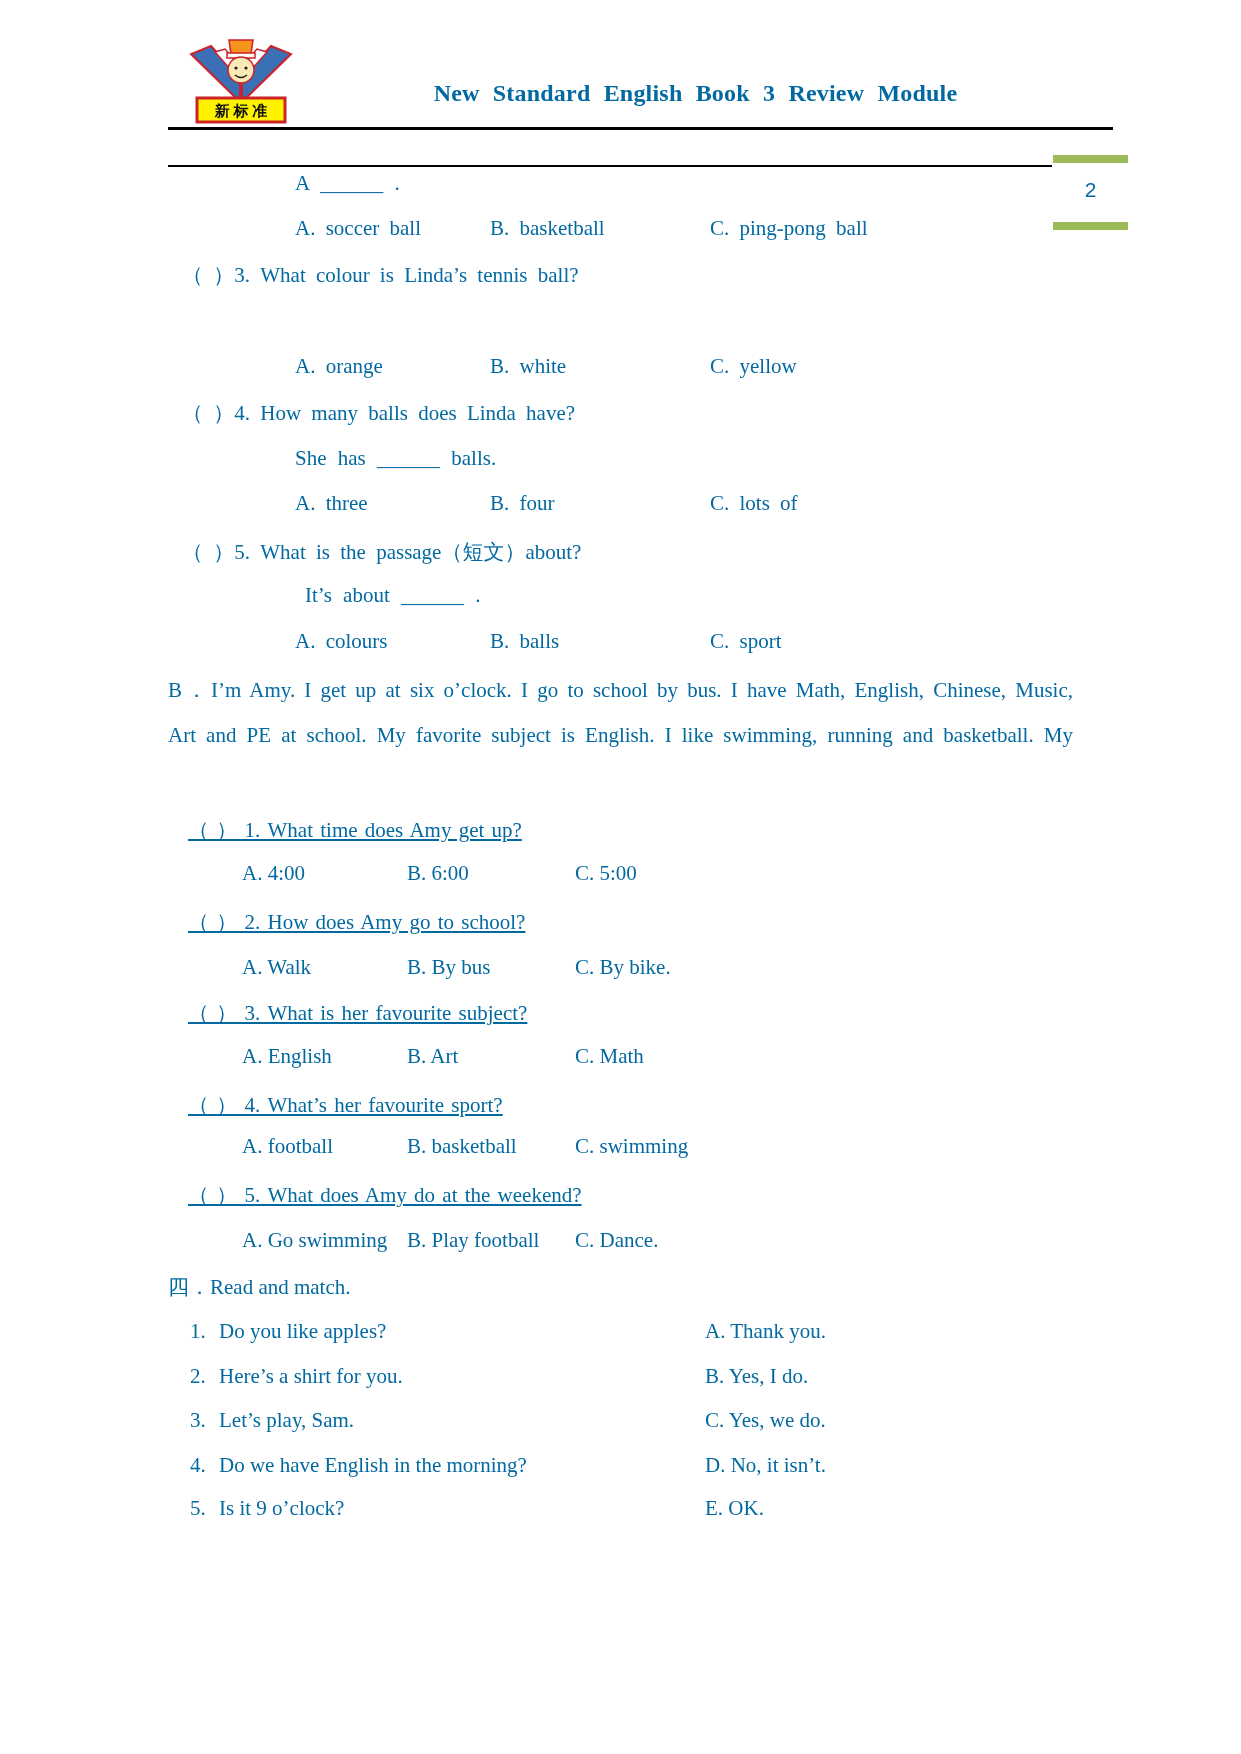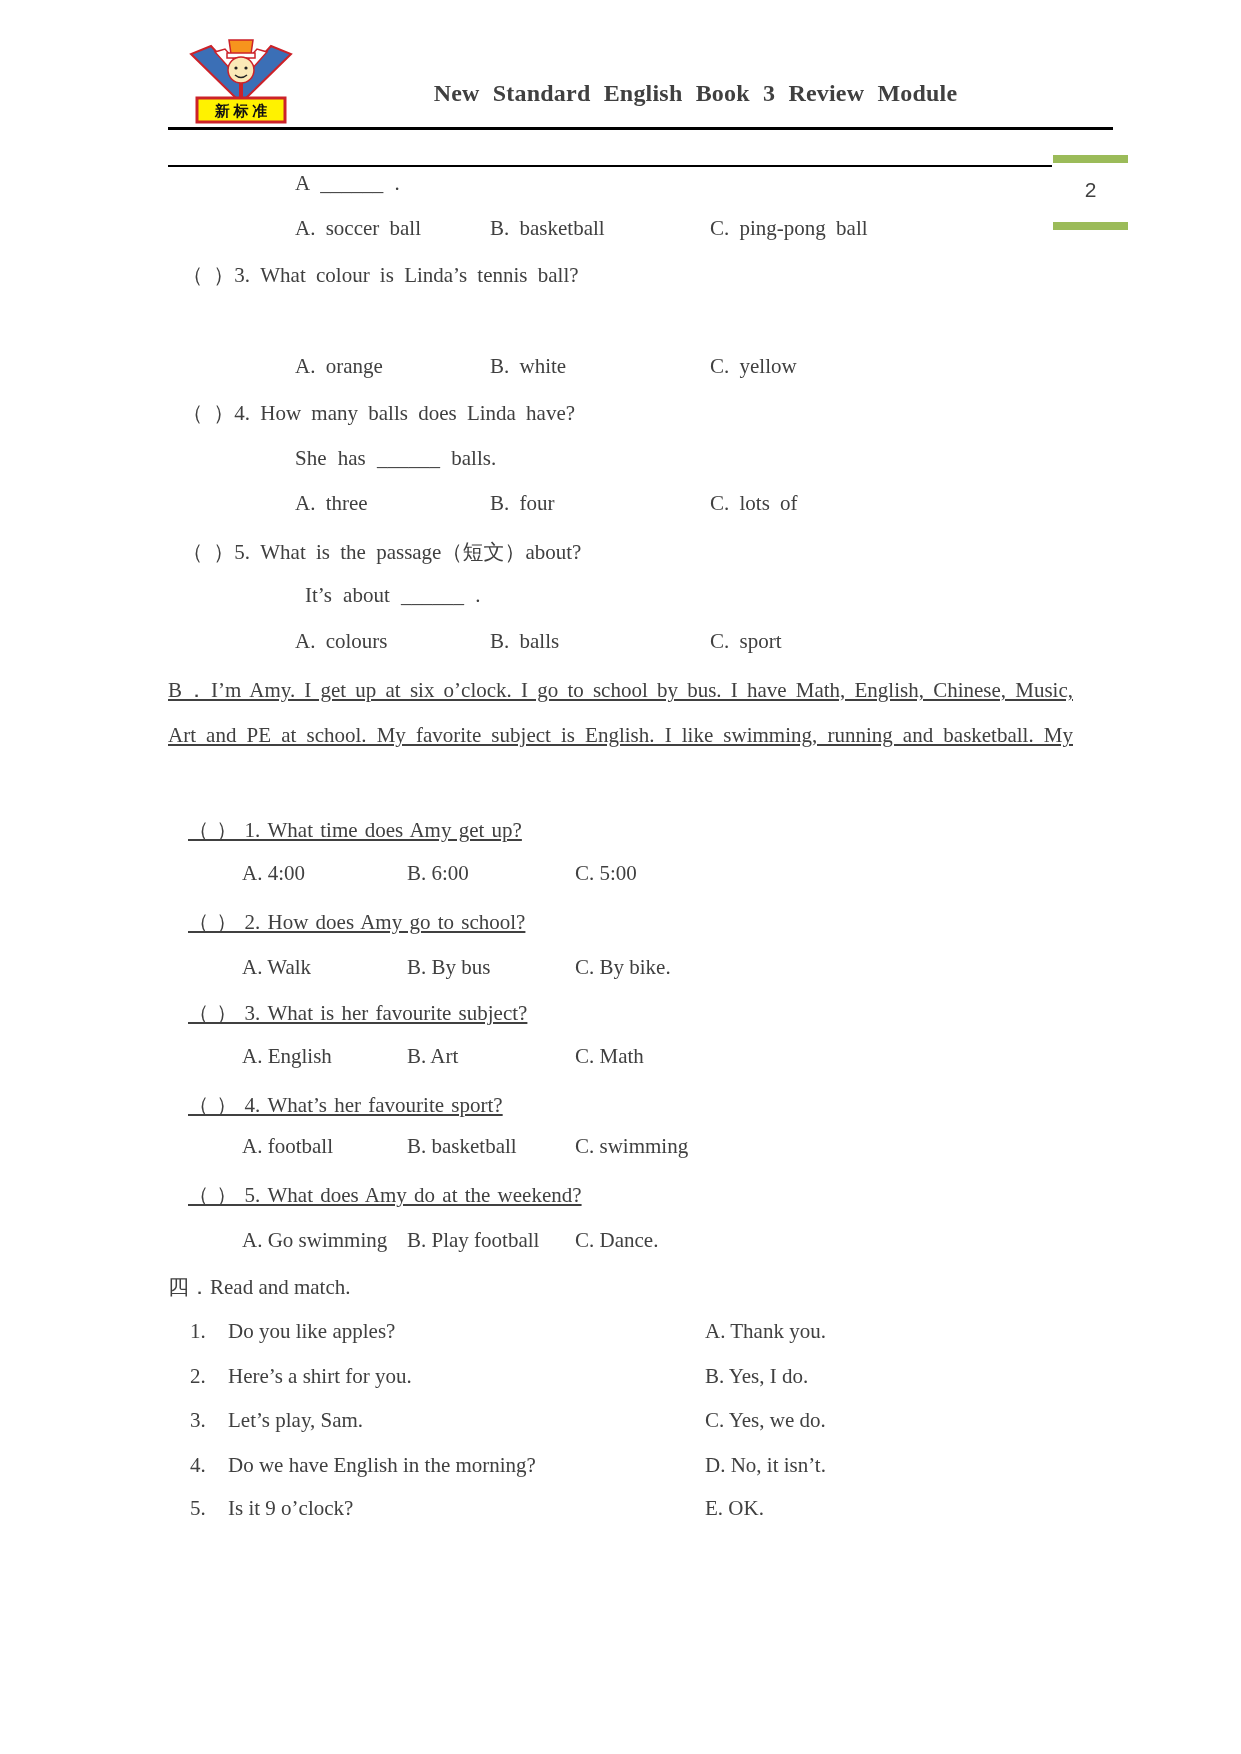"新 标 准" .page { color: #404040 -> #0369a1 }
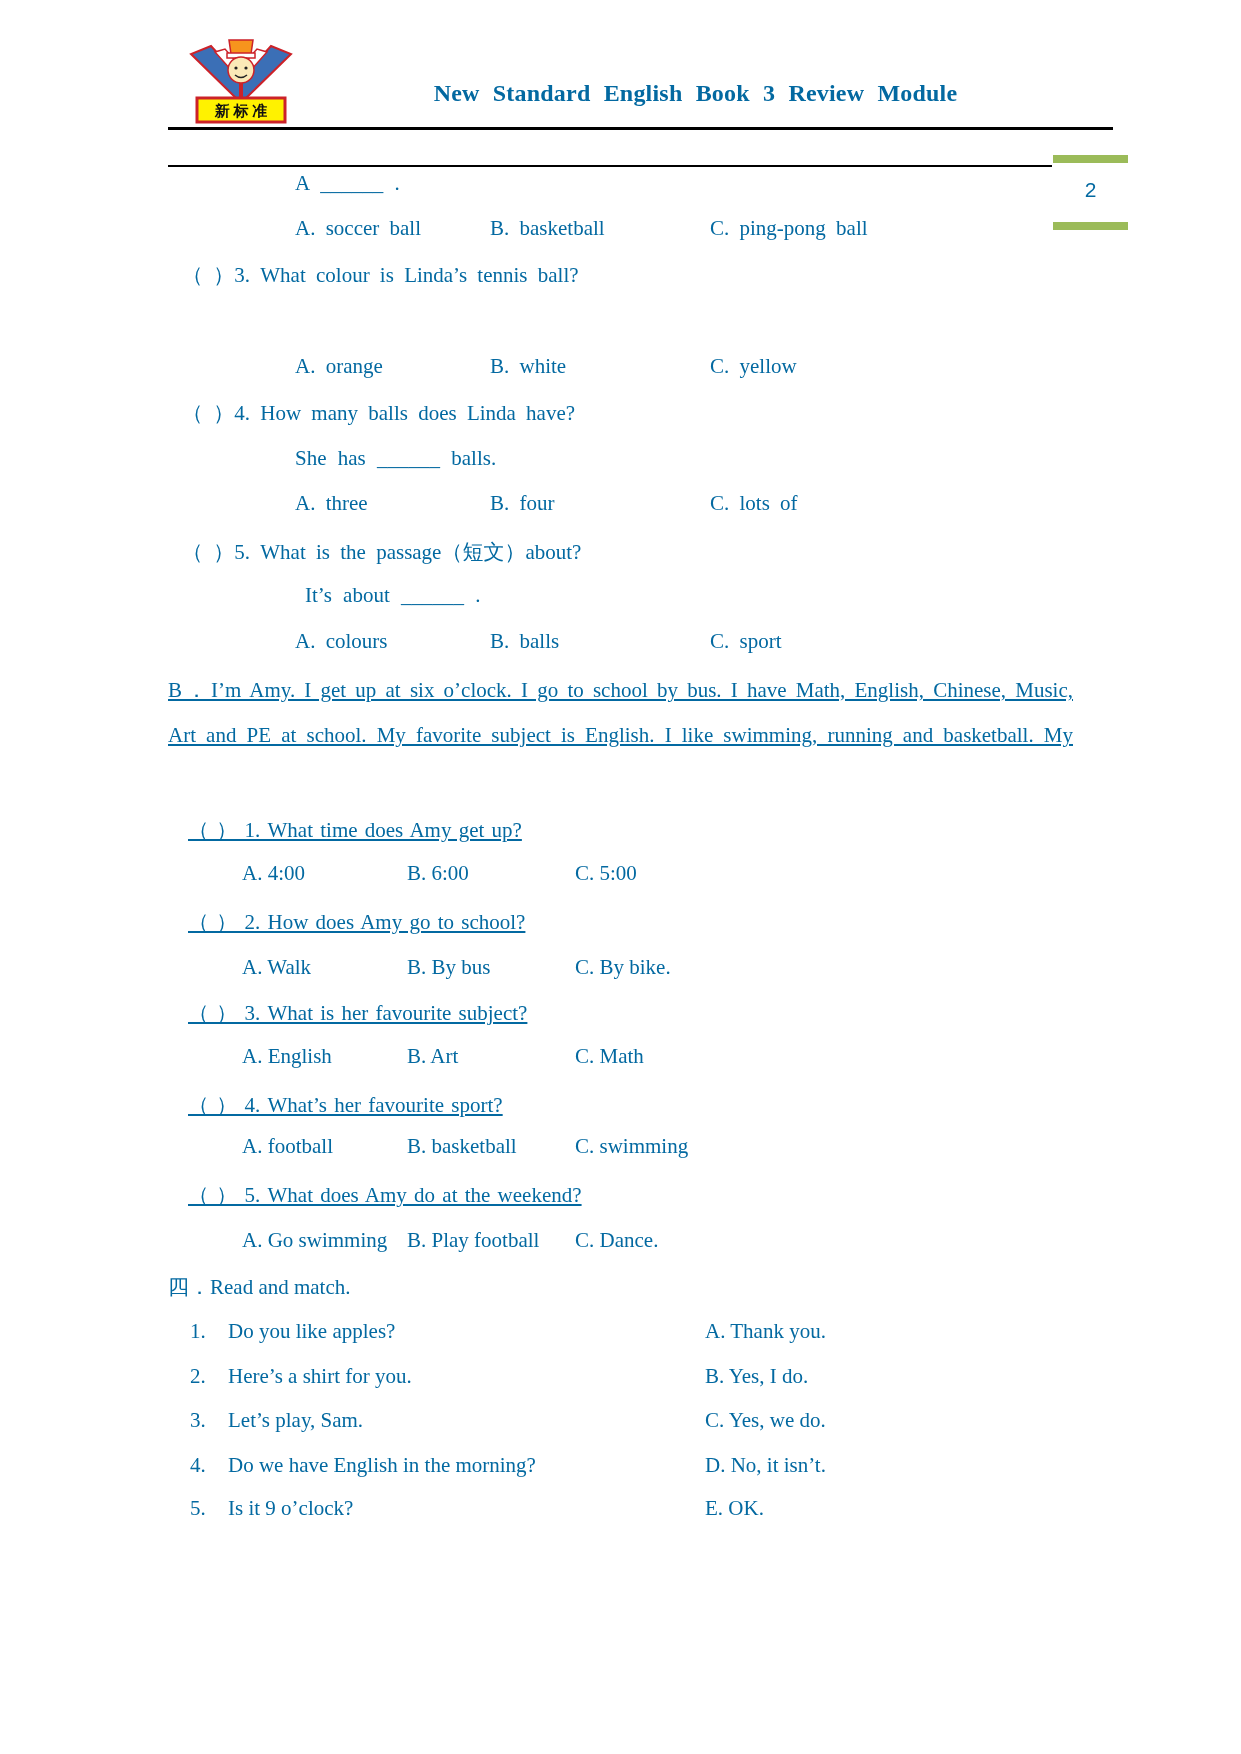"B．I’m Amy. I get up" .just { text-decoration: underline -> none }
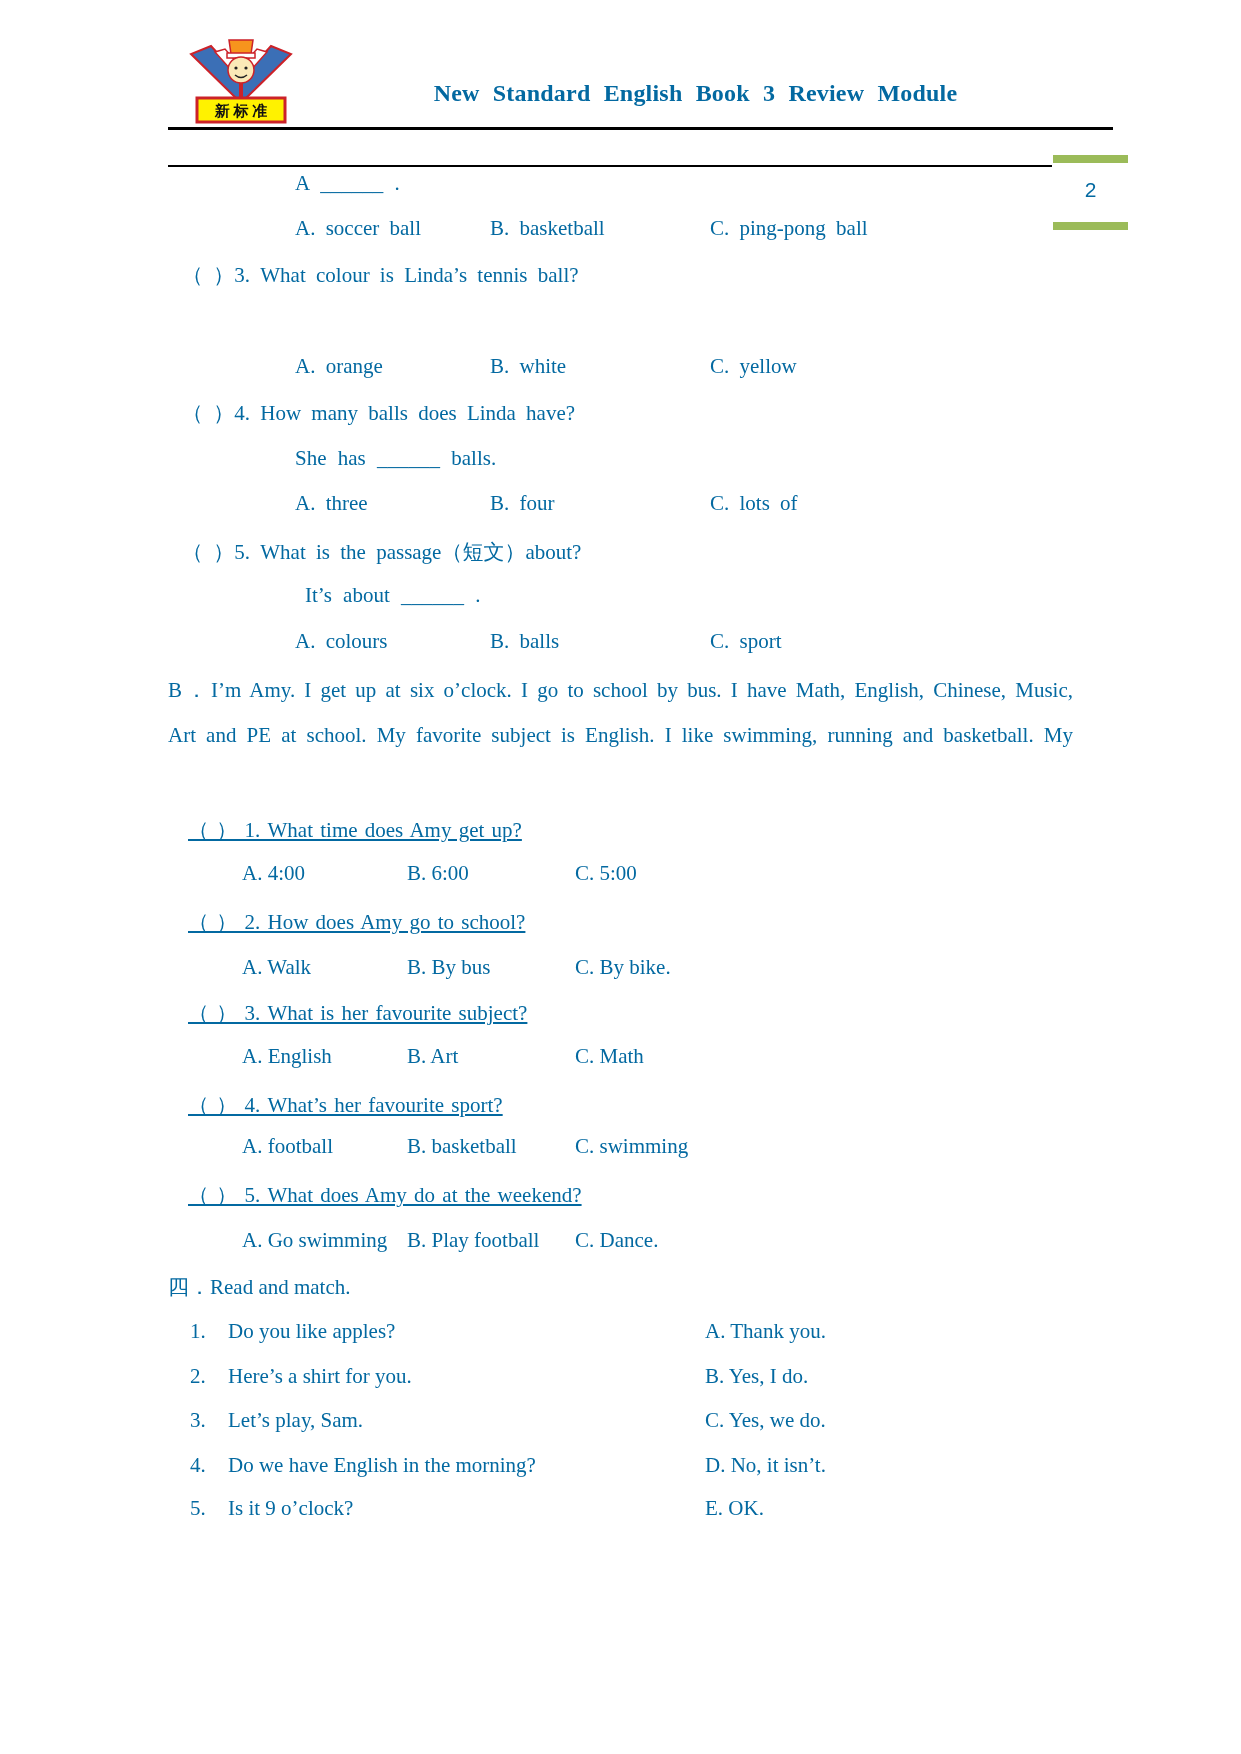"Do you like apples?" .m-text { left: 228px -> 219px }
